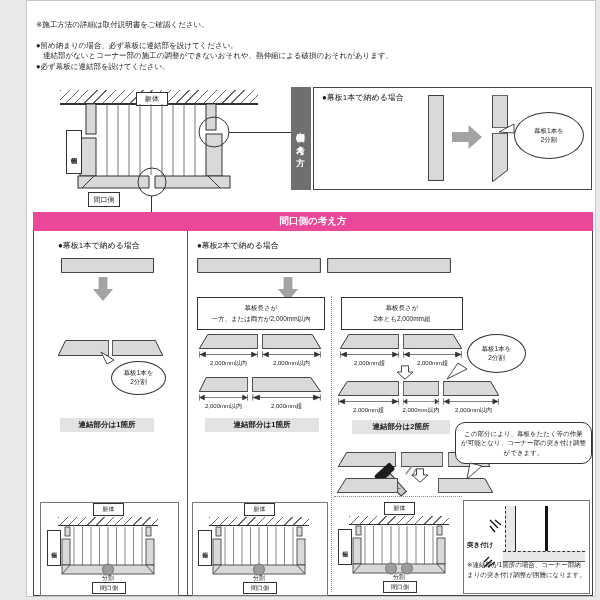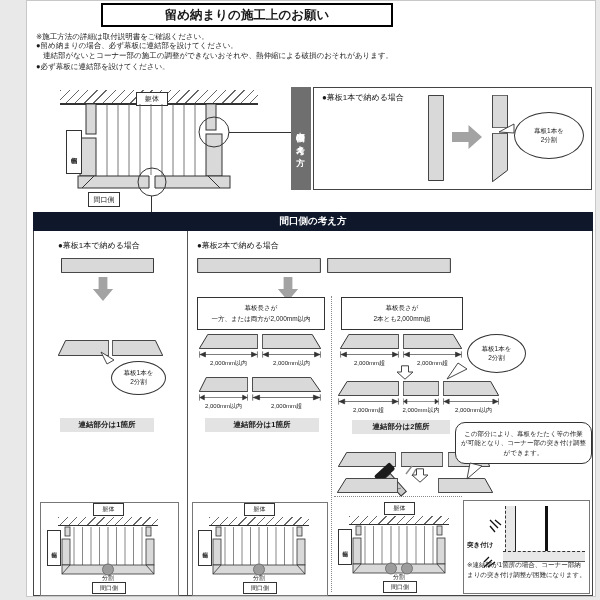"留め納まりの施工上のお願い" div.title { html: <div>留め納まりの施工上のお願い</div> -> none }
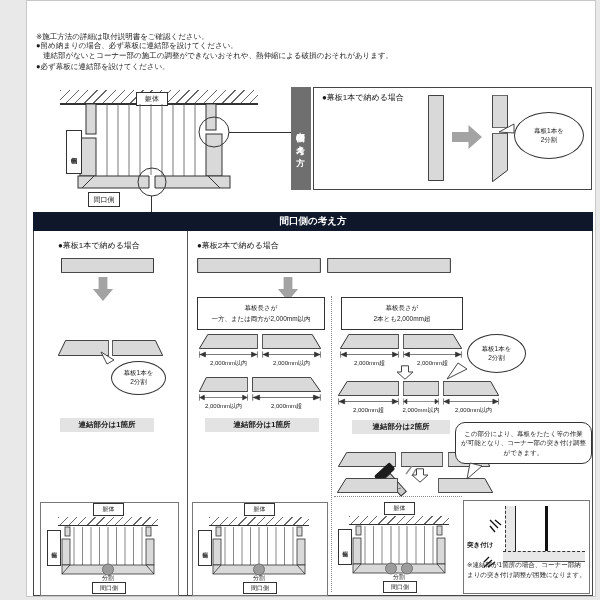"※施工方法の詳細は取付説明書をご確認ください。" div.txt { top: 32px -> 20px }
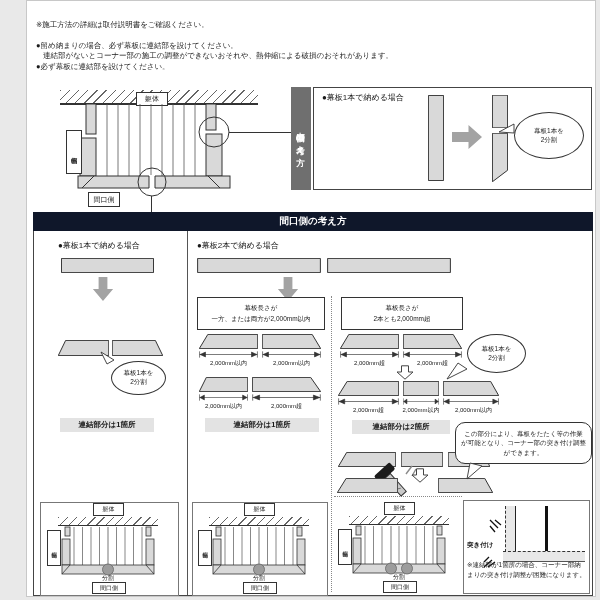"間口側の考え方" .hdr { background: #0f172a -> #ec4899 }
